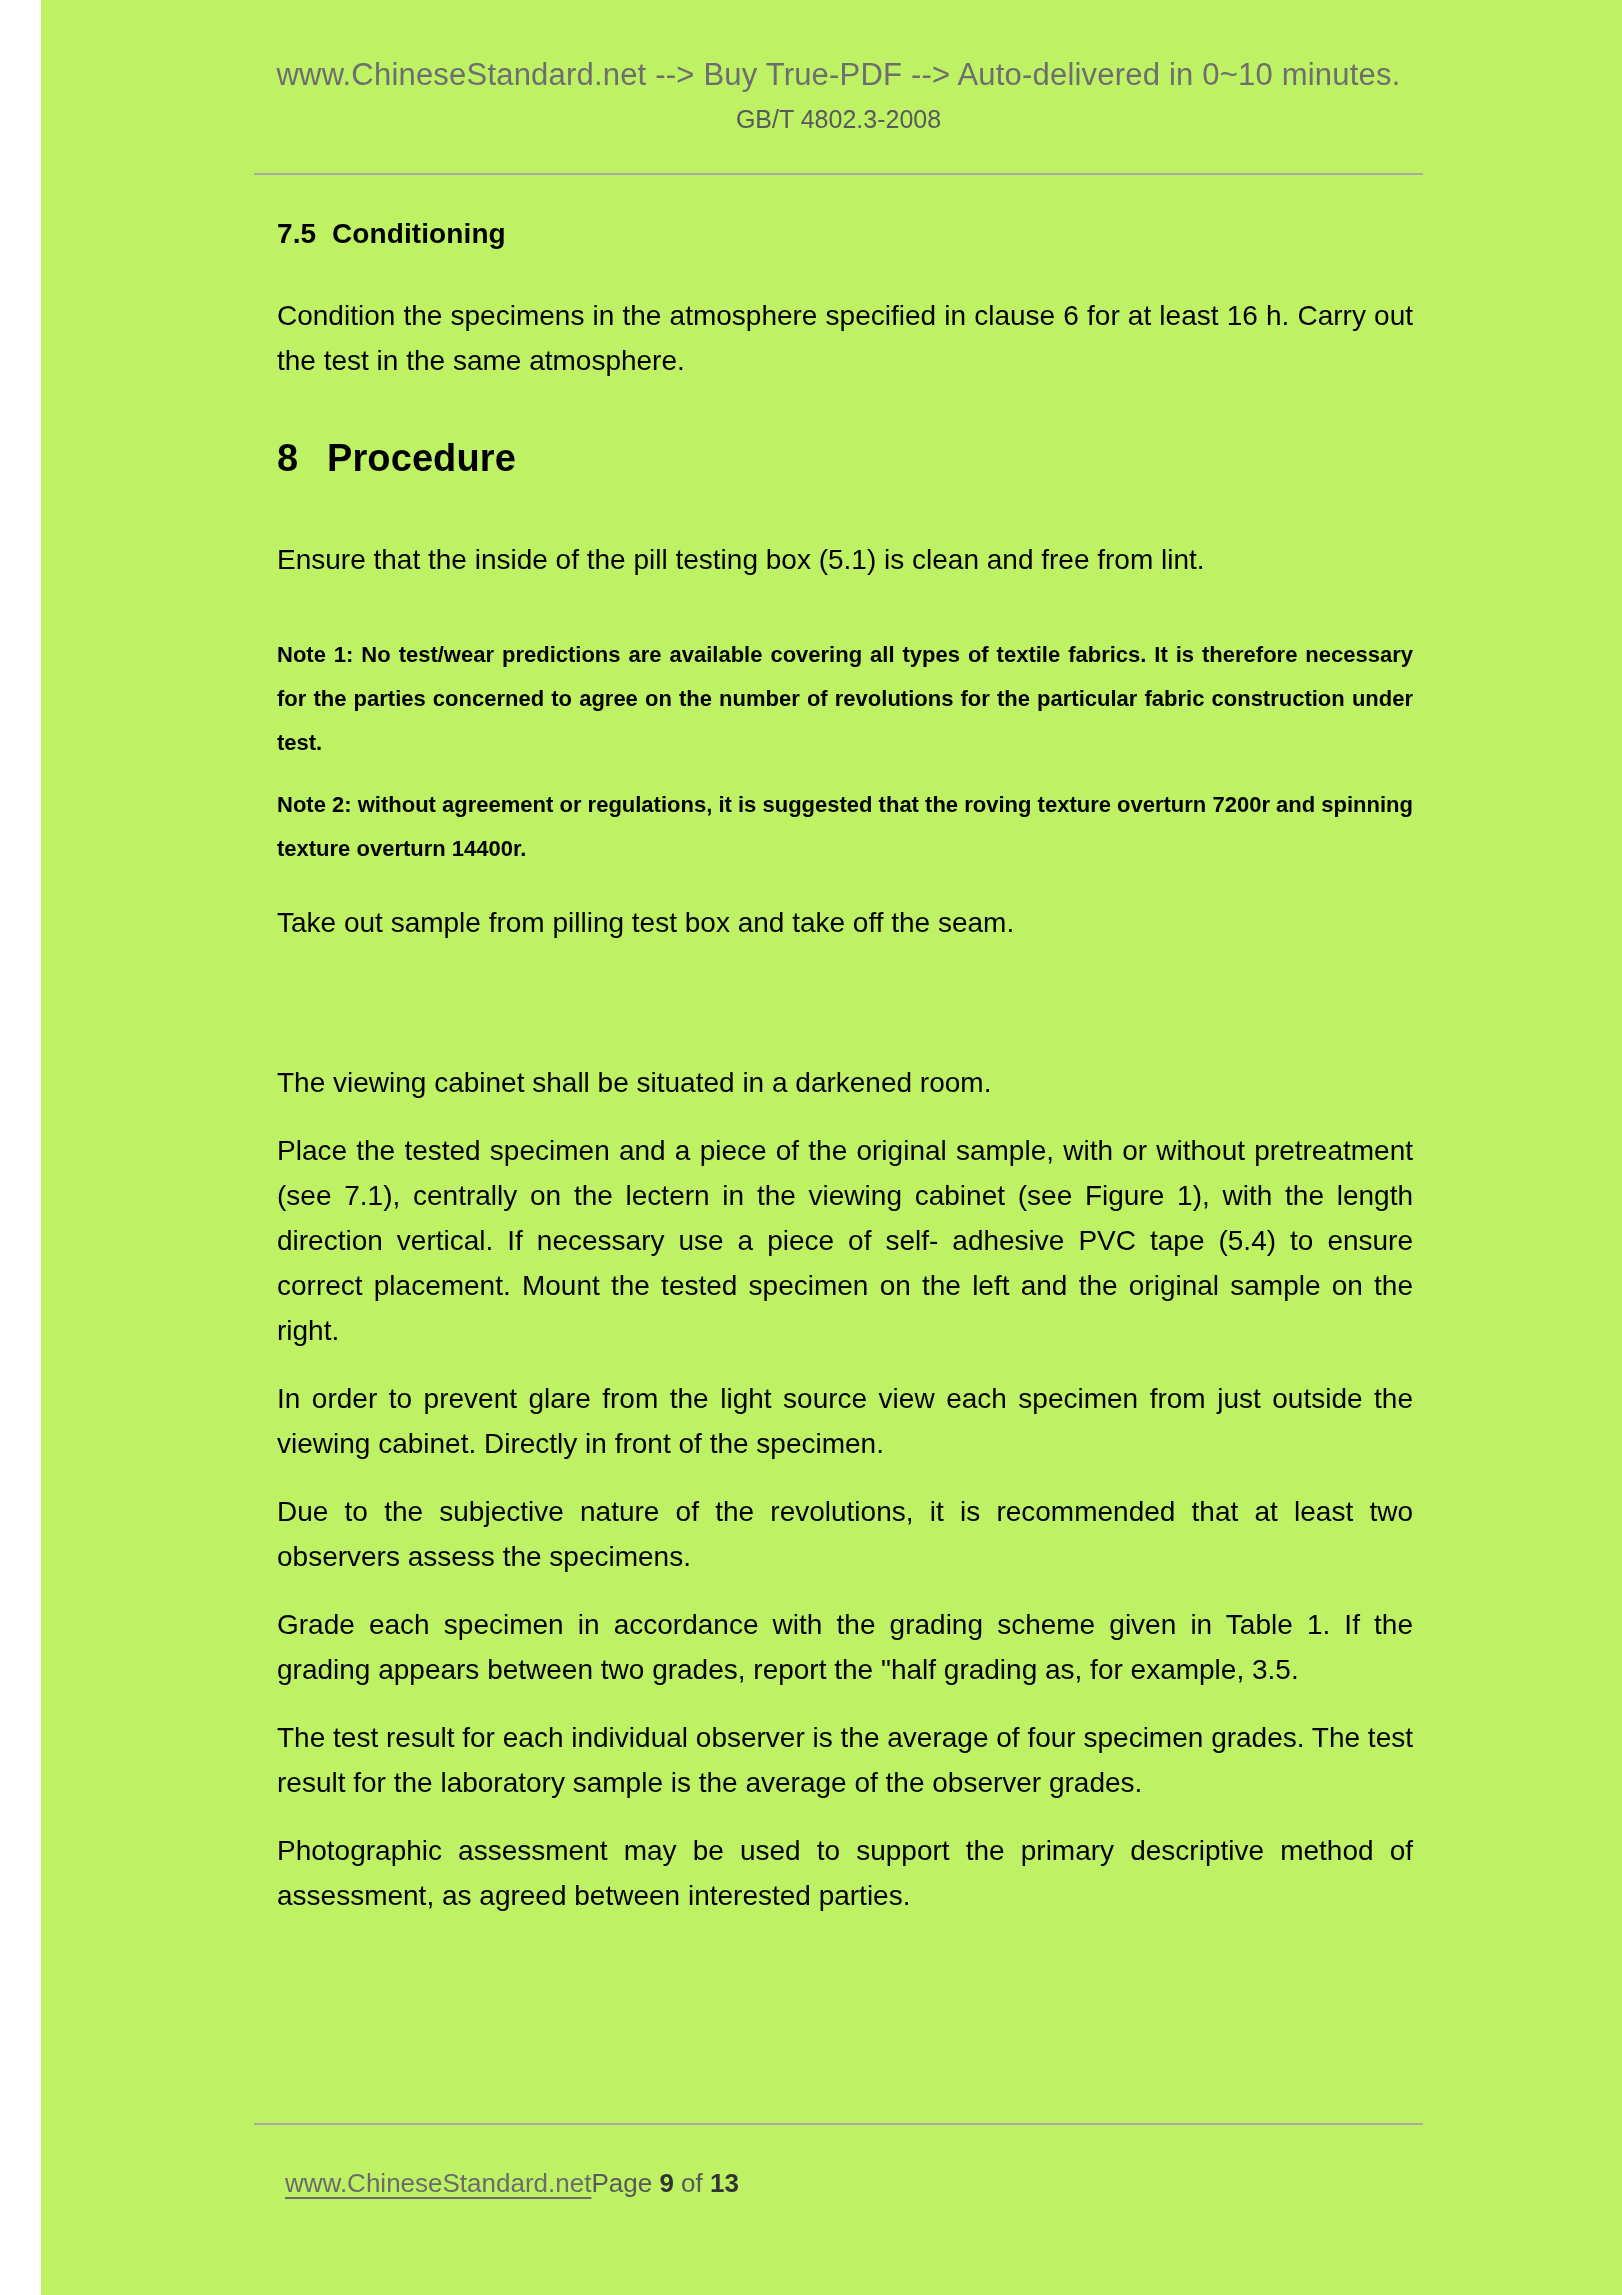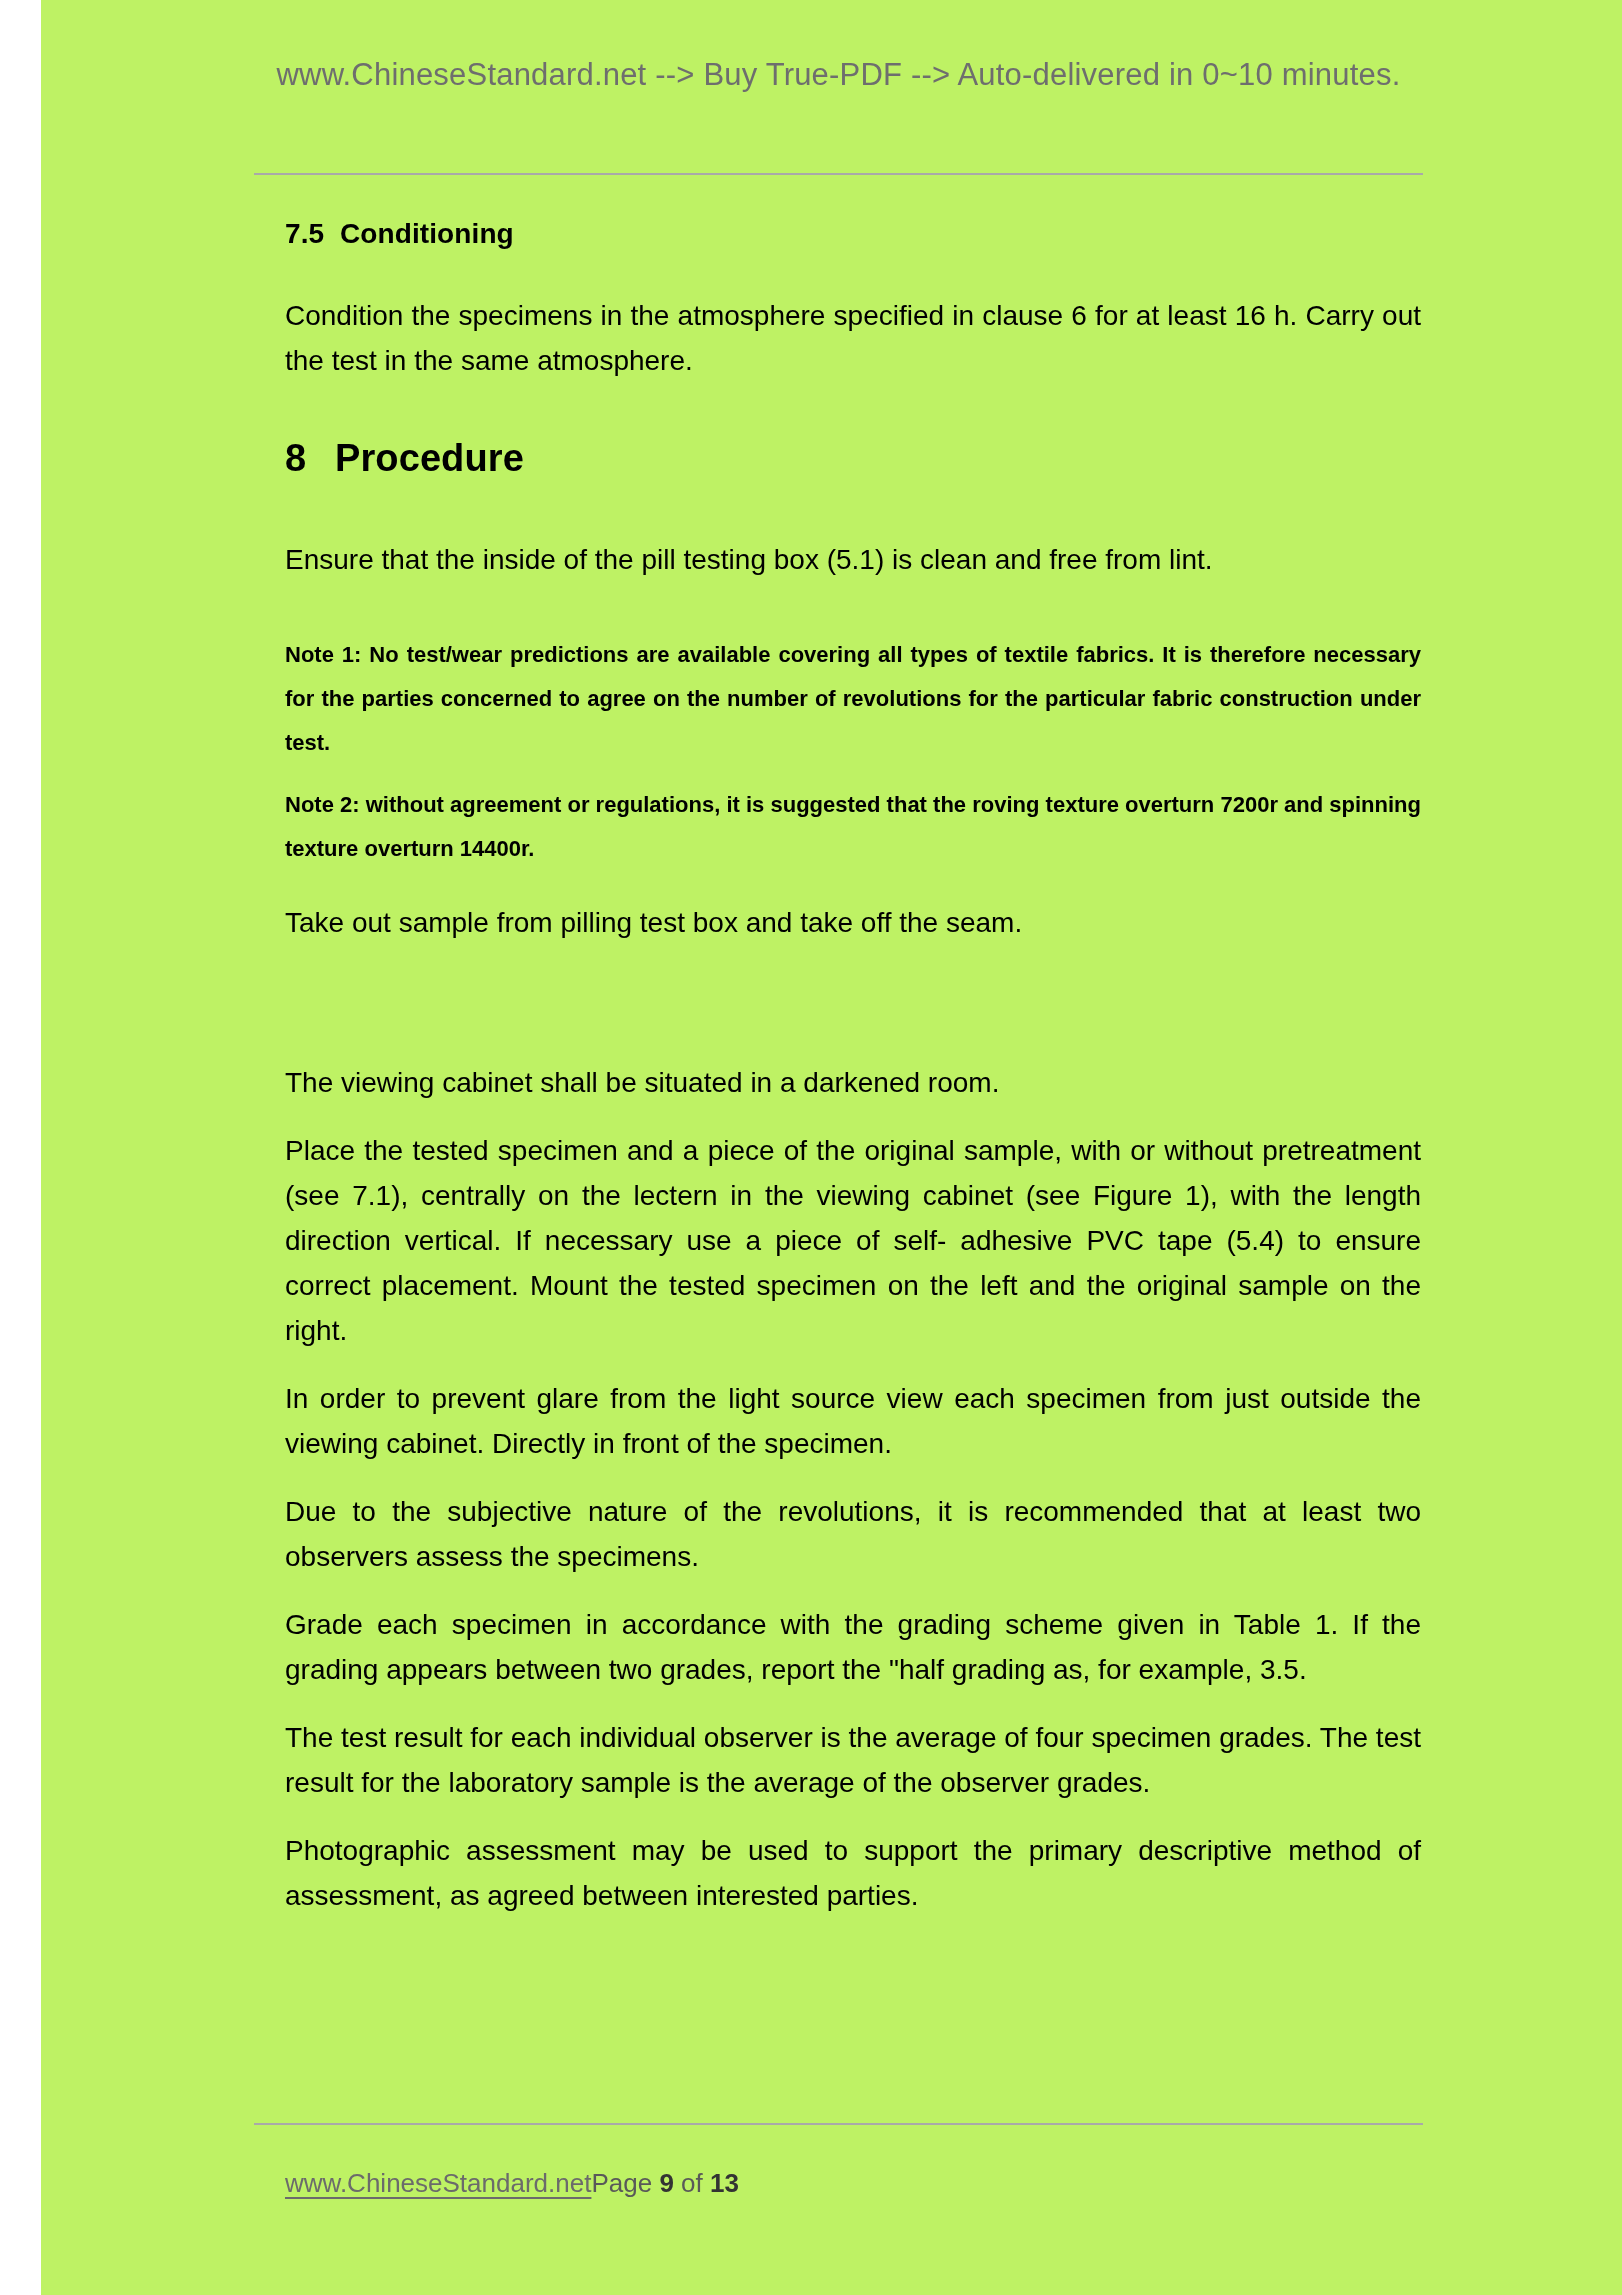"GB/T 4802.3-2008" div.std-number { html: none -> <div>GB/T 4802.3-2008</div> }
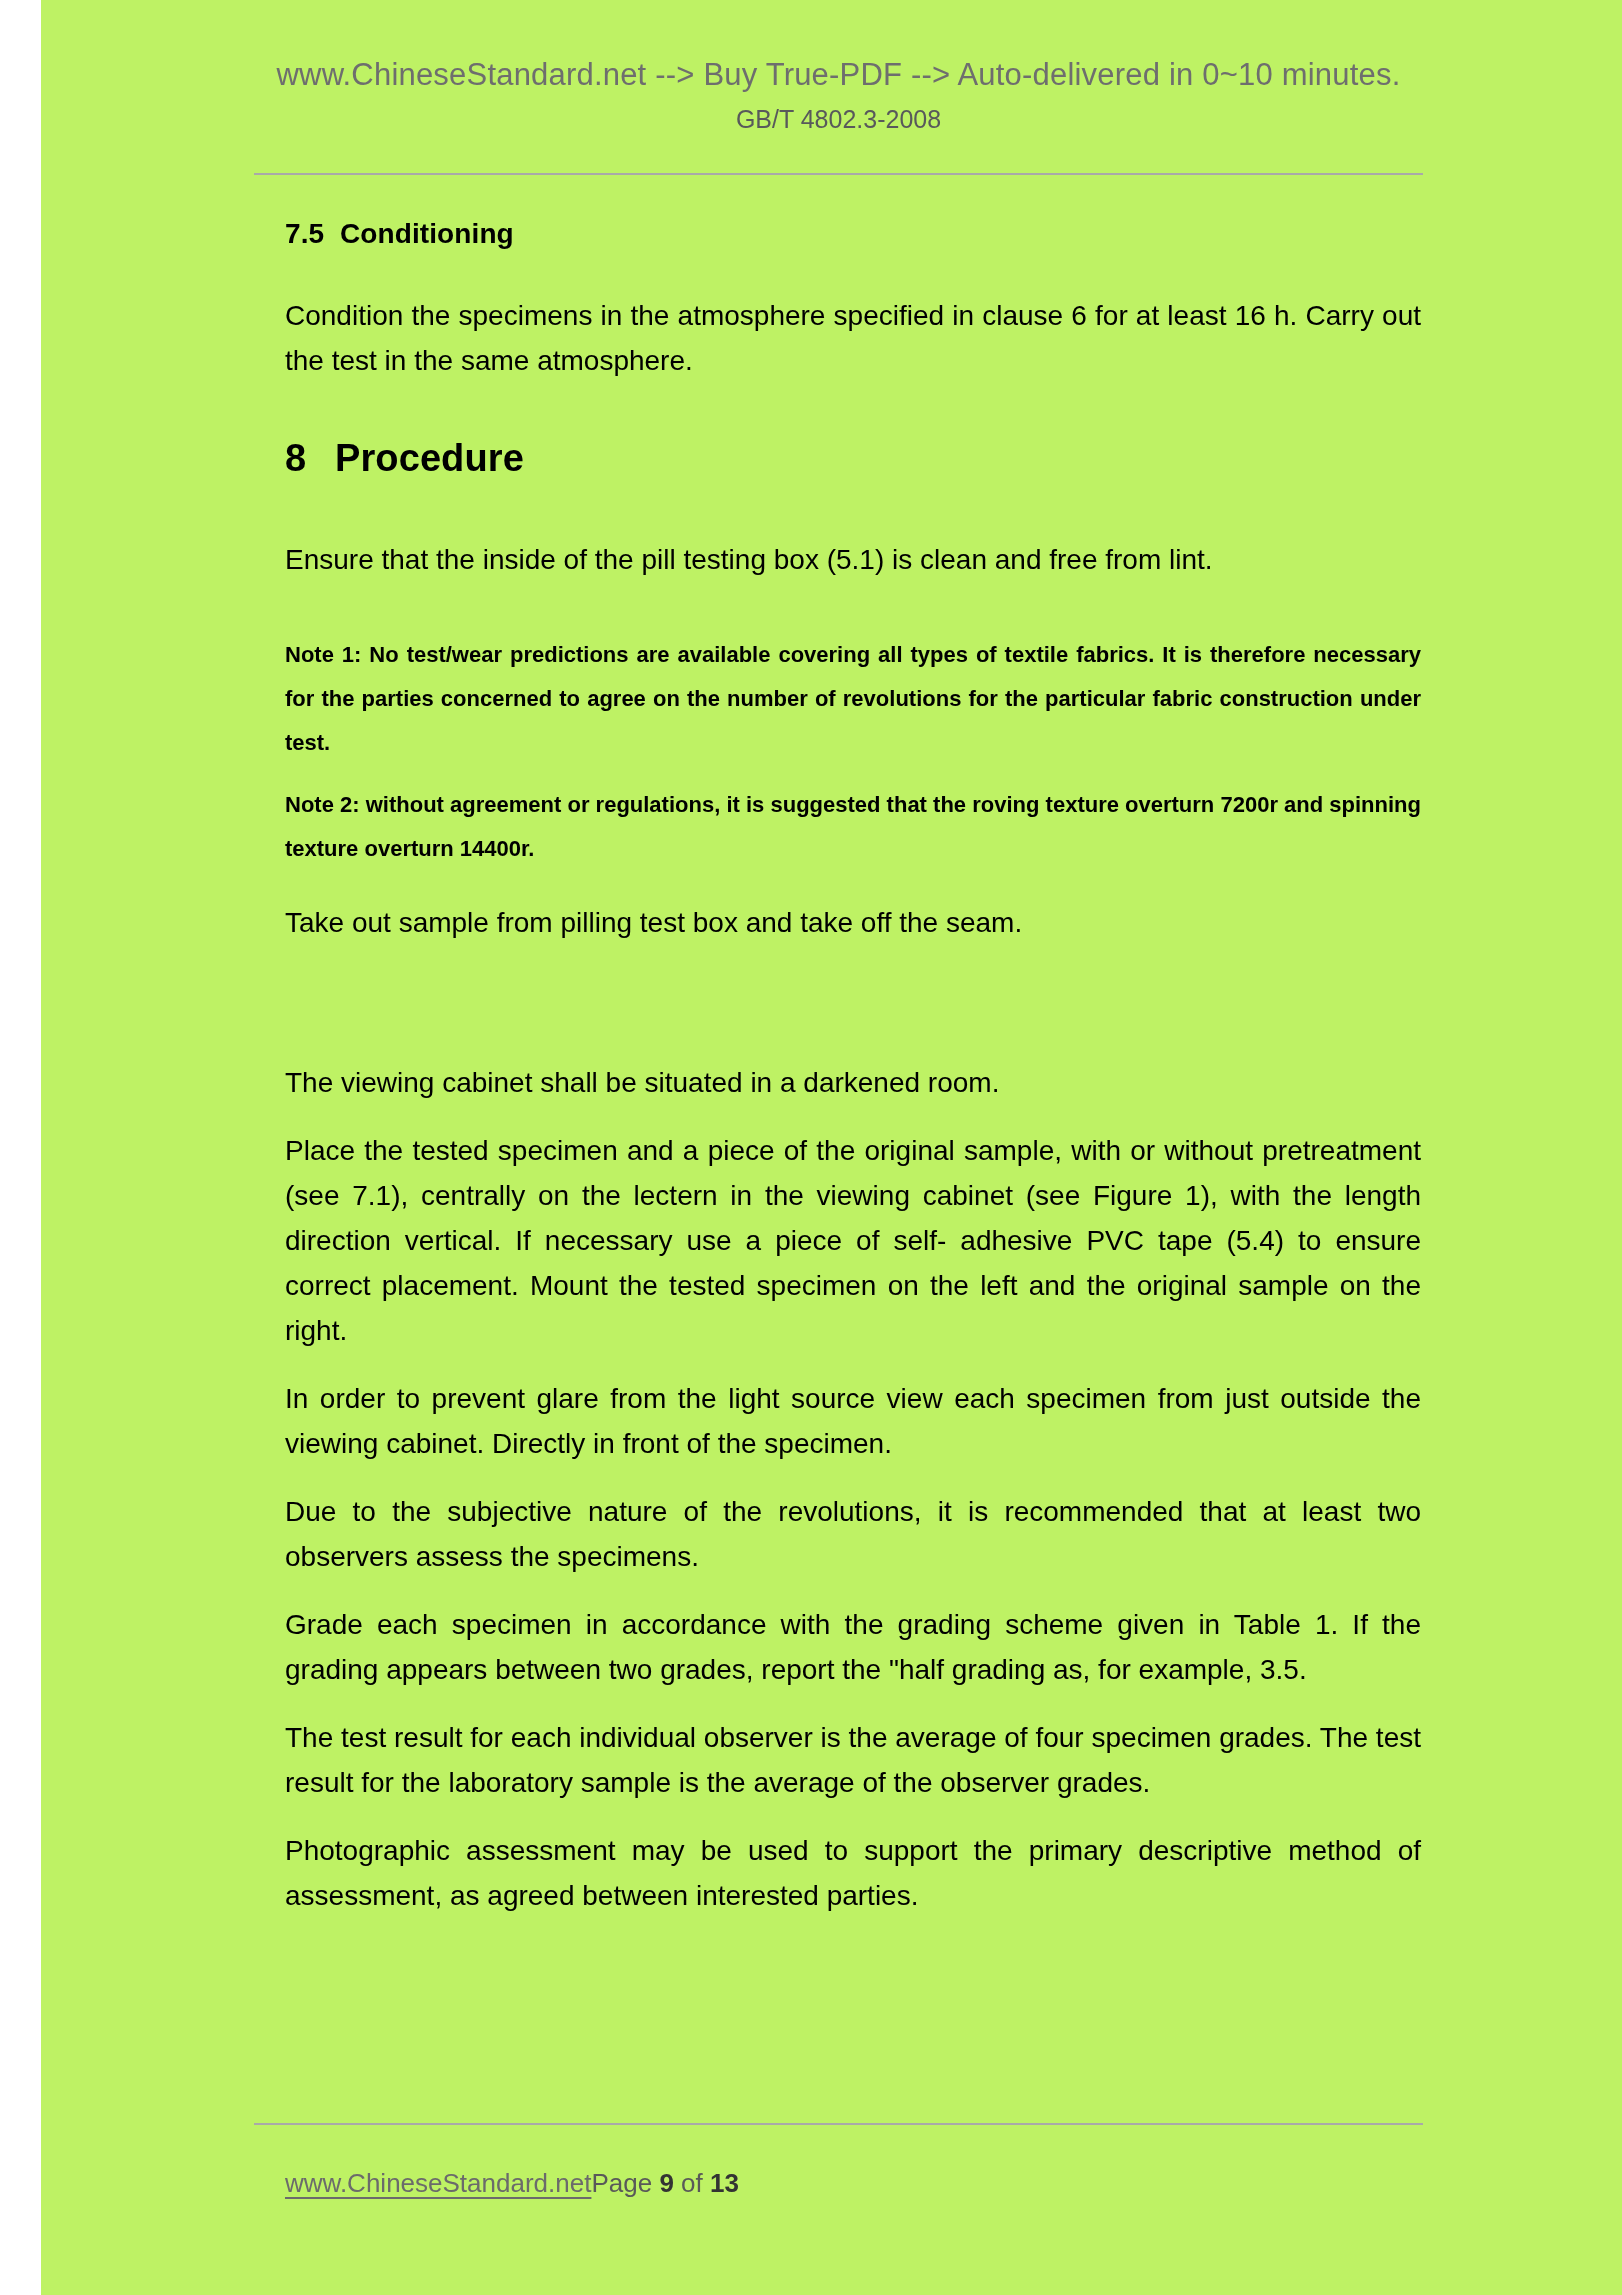"7.5 Conditioning" .content { left: 244px -> 236px }
